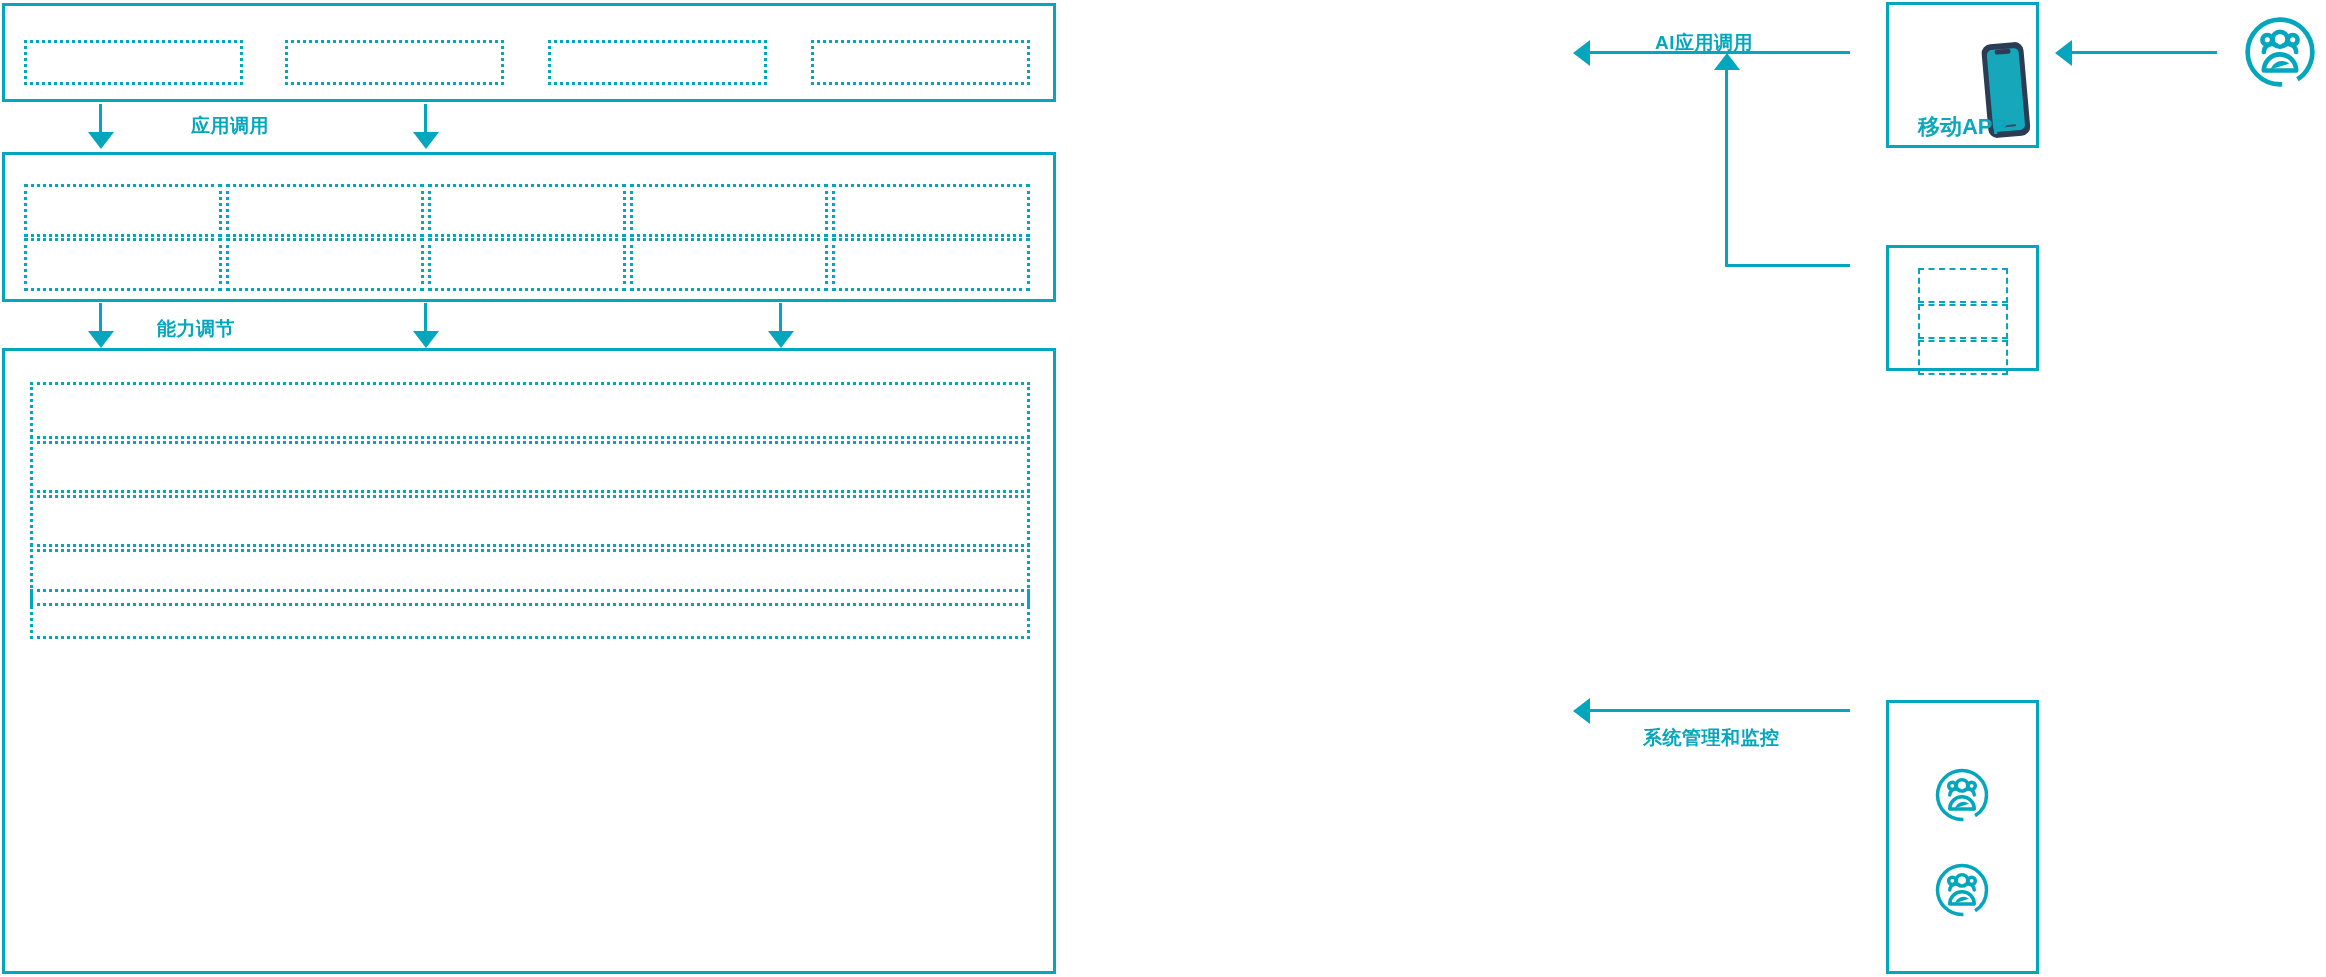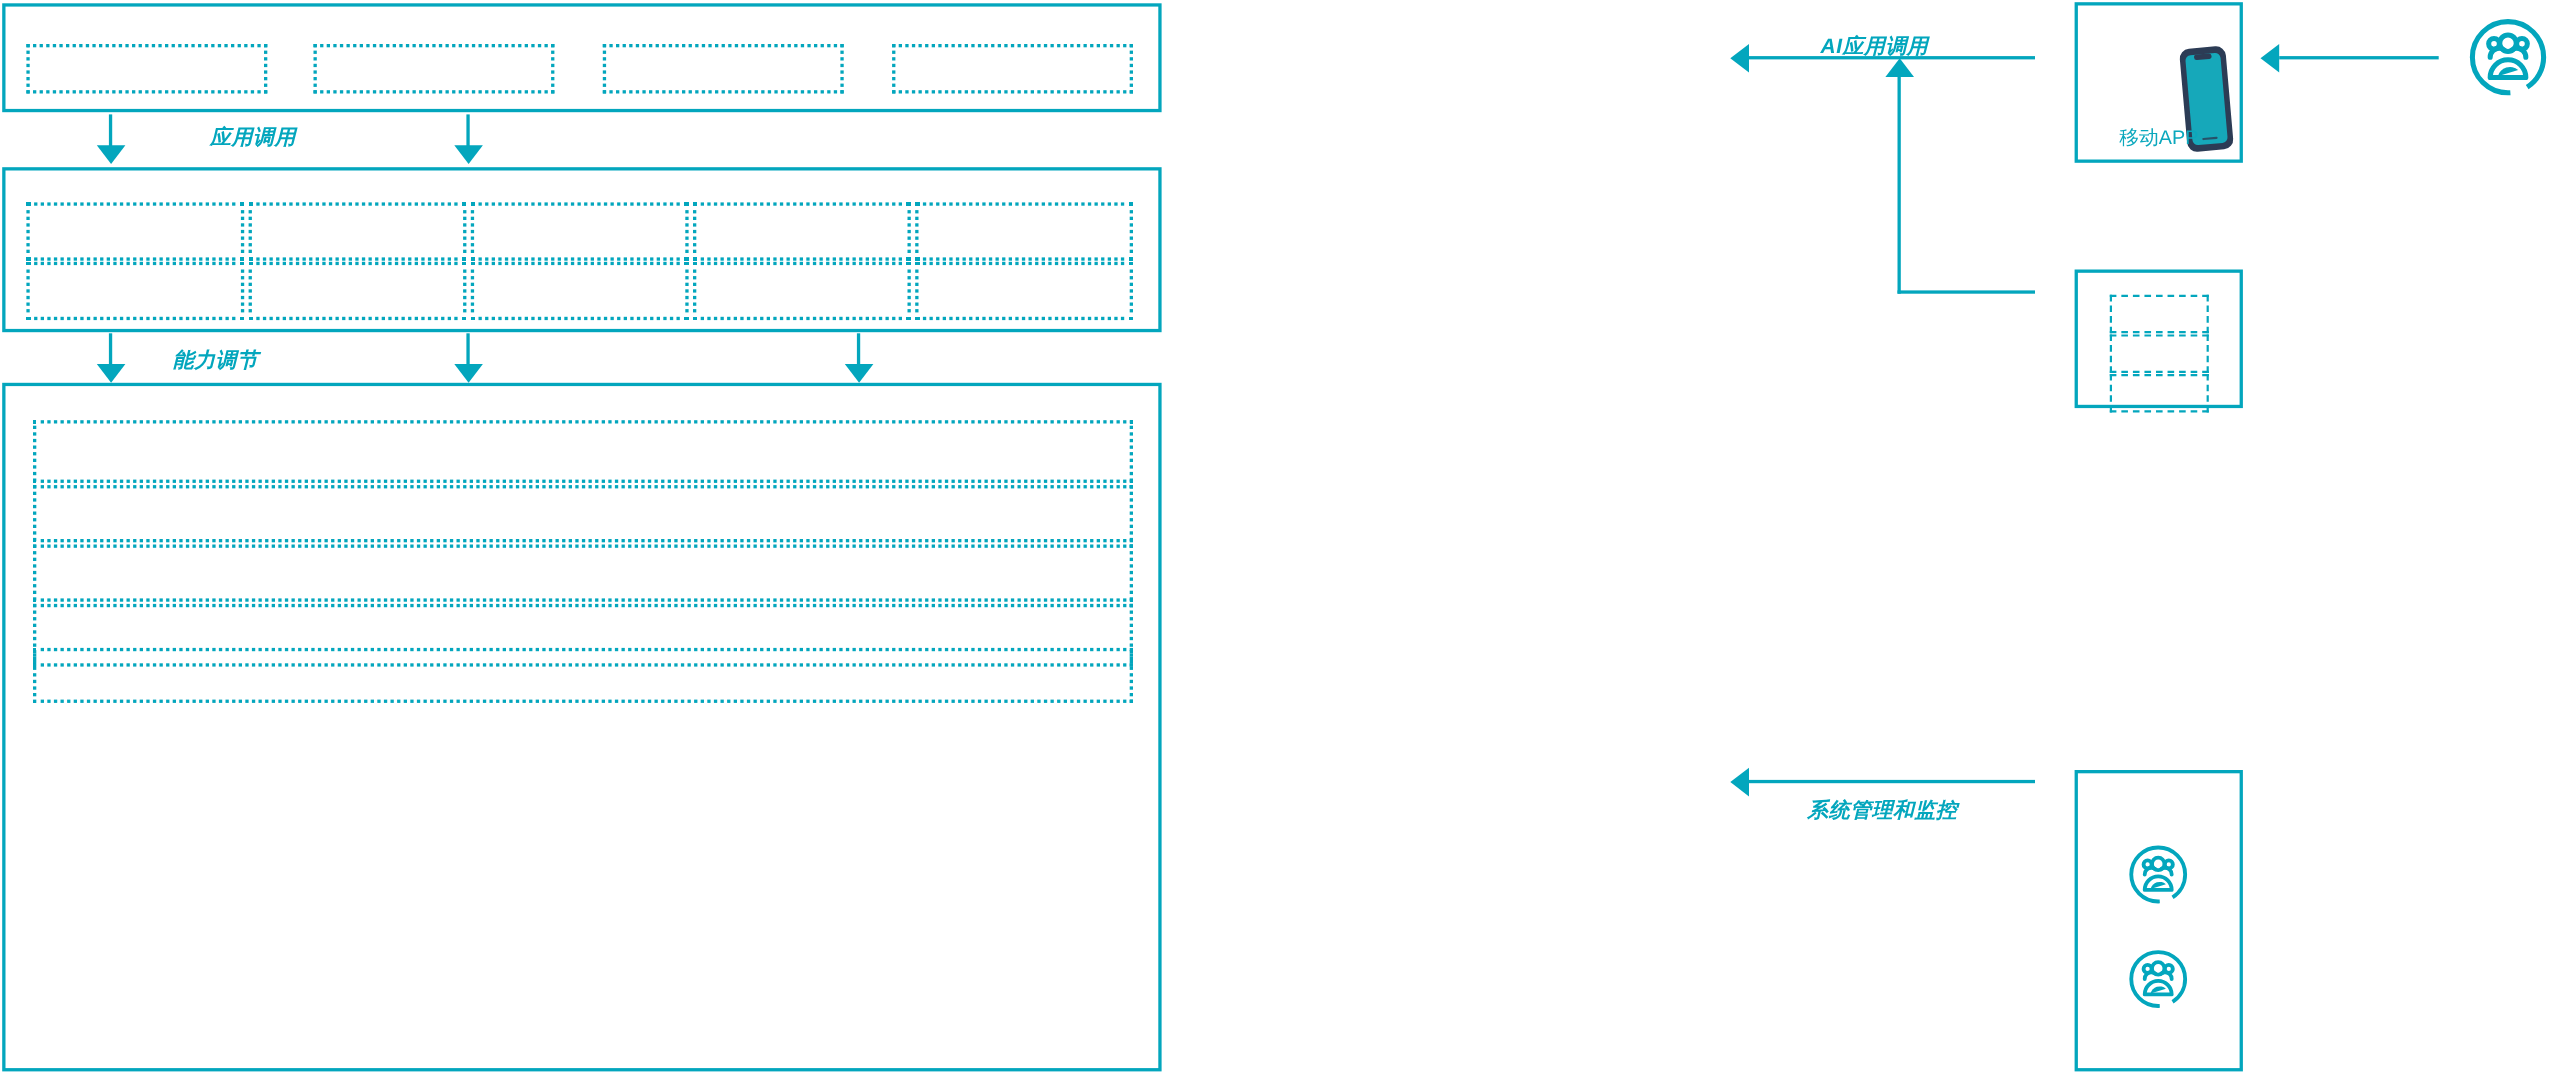"AI应用调用" .label { font-style: italic -> none }
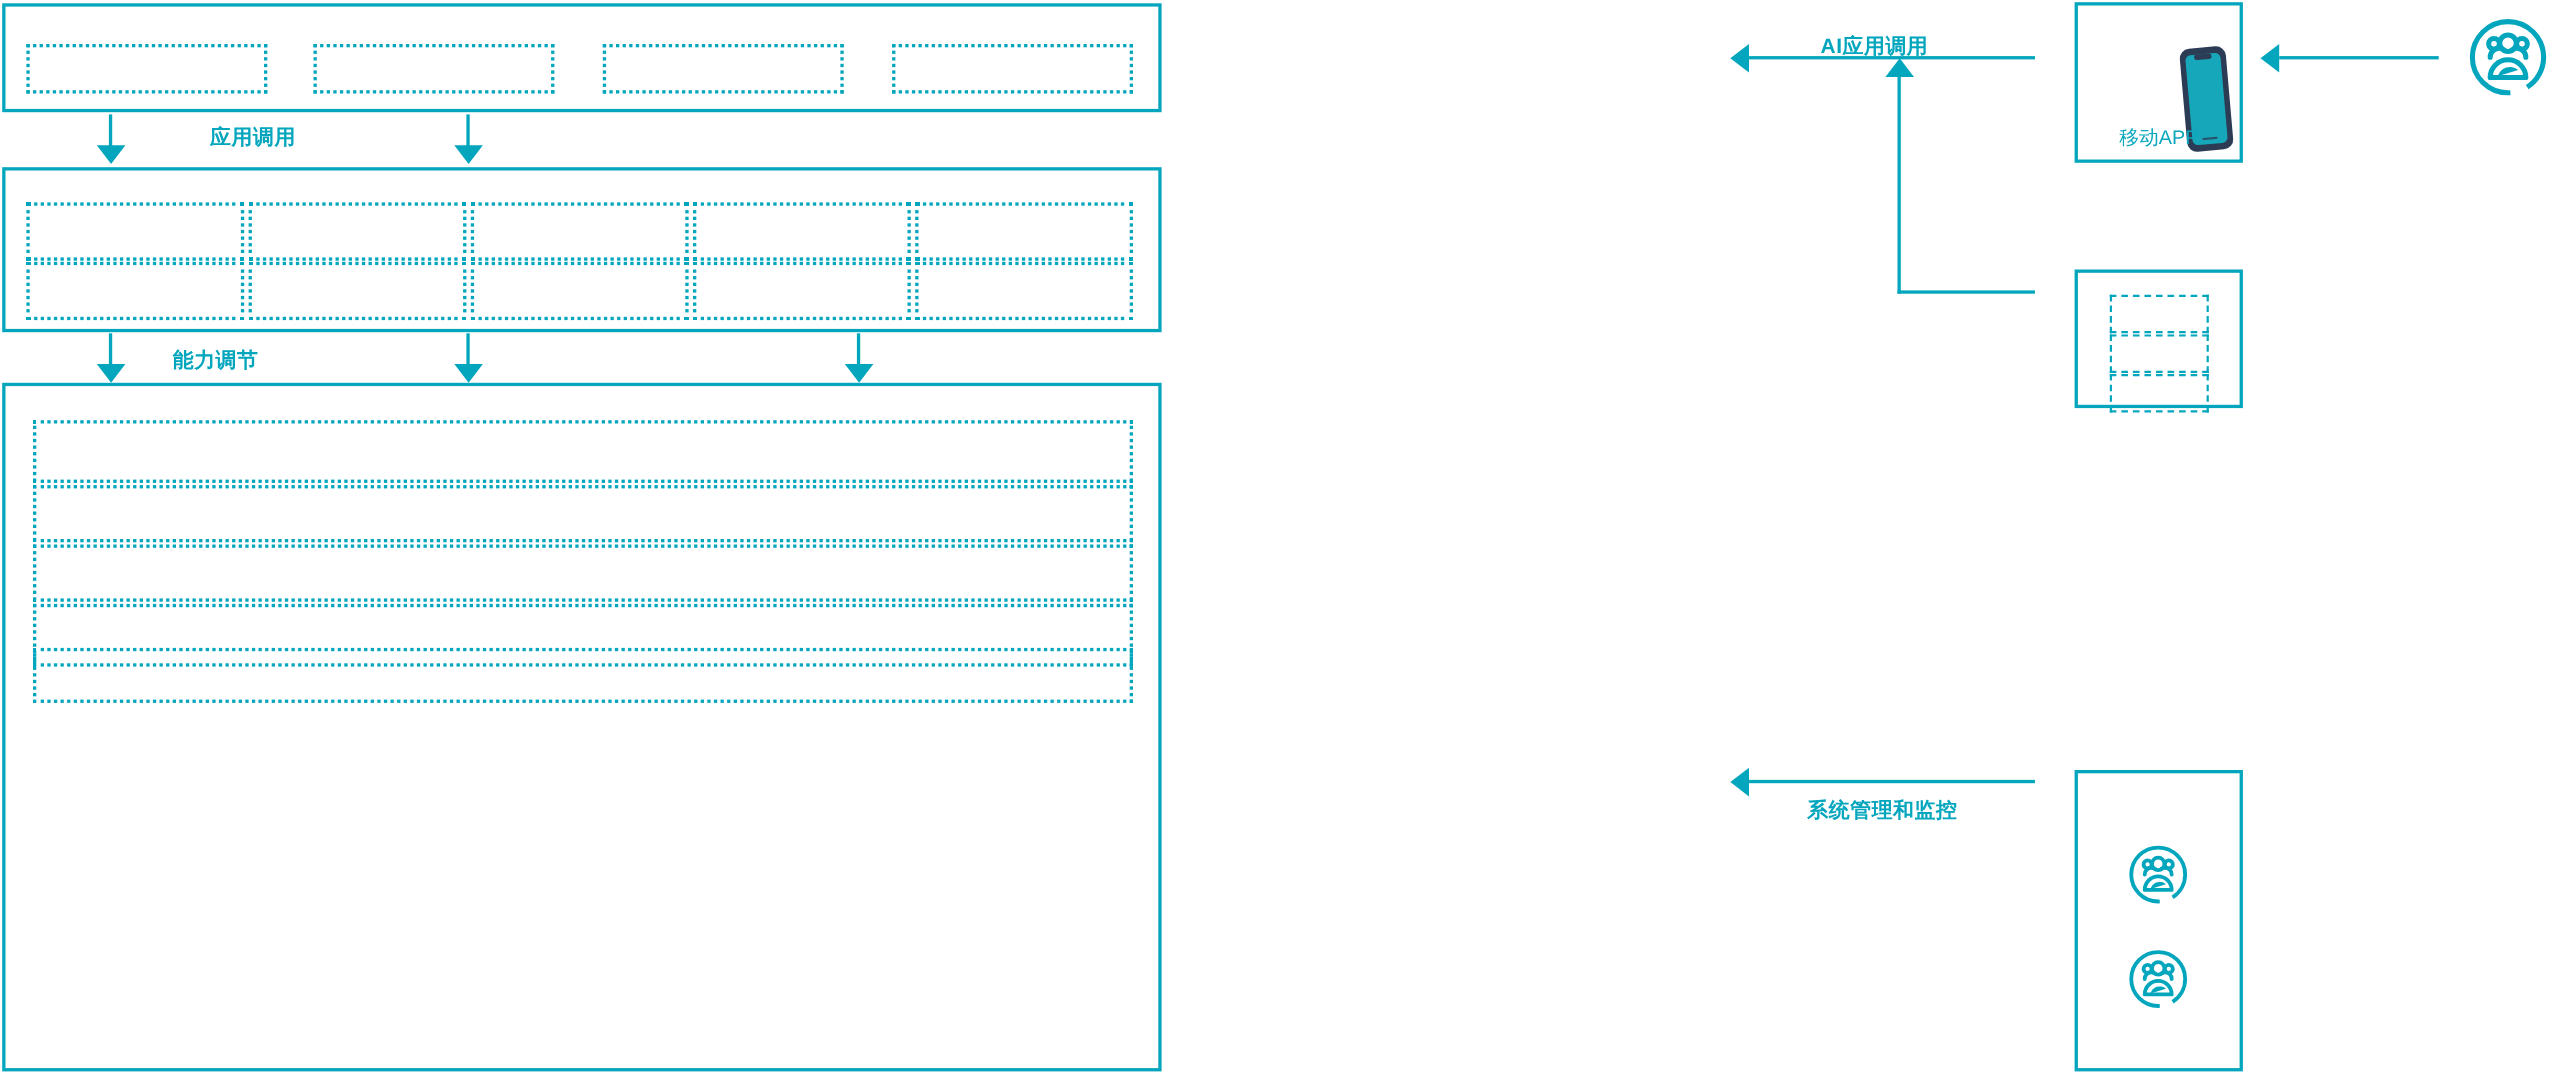"移动APP" .caption { font-size: 18px -> 22px; font-weight: normal -> bold }
